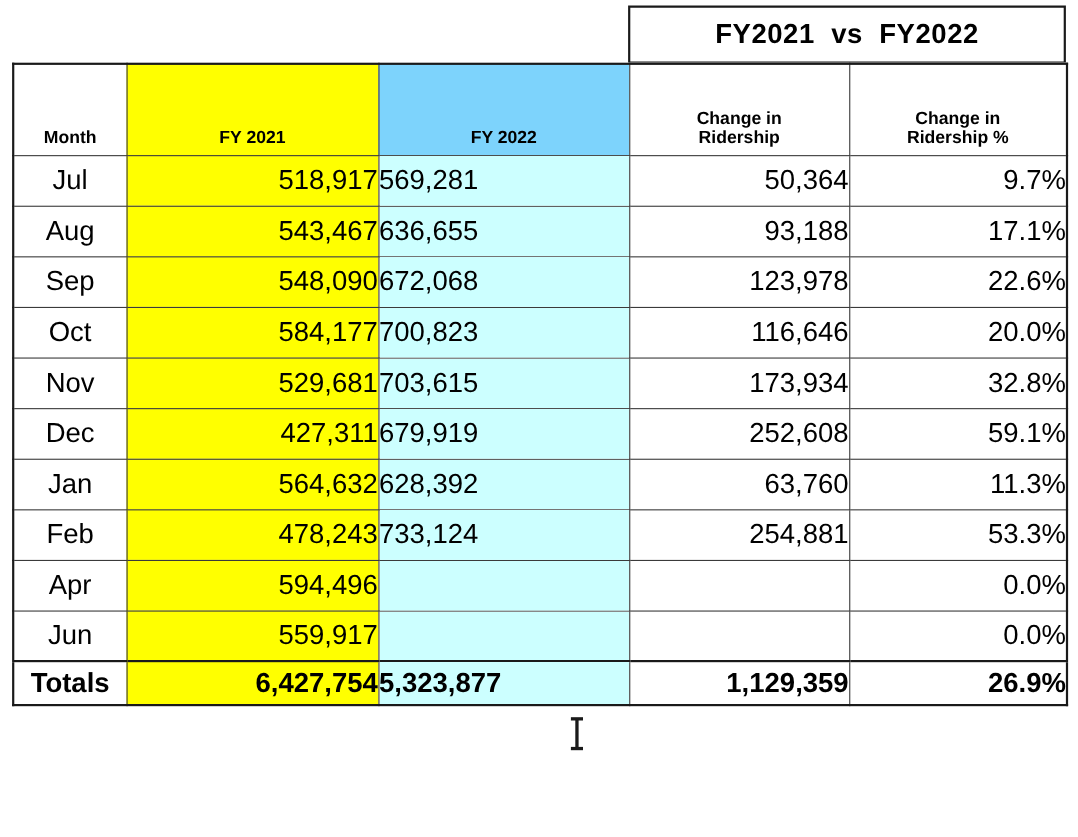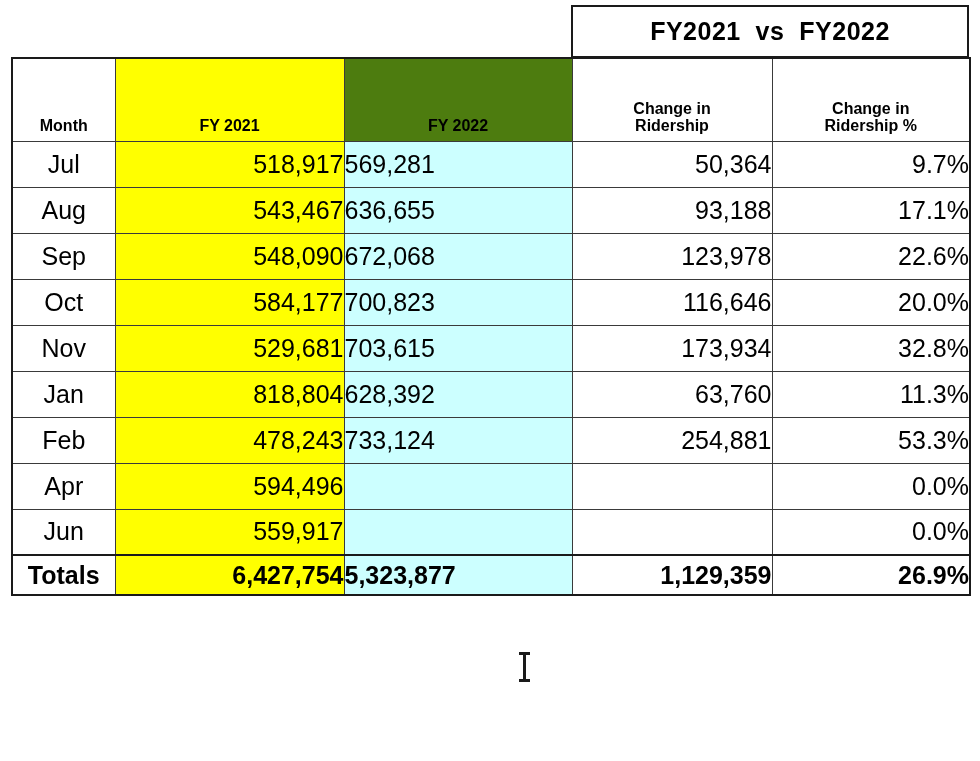"FY 2022" th.h-fy22 { background: #4d7c0f -> #7dd3fc }
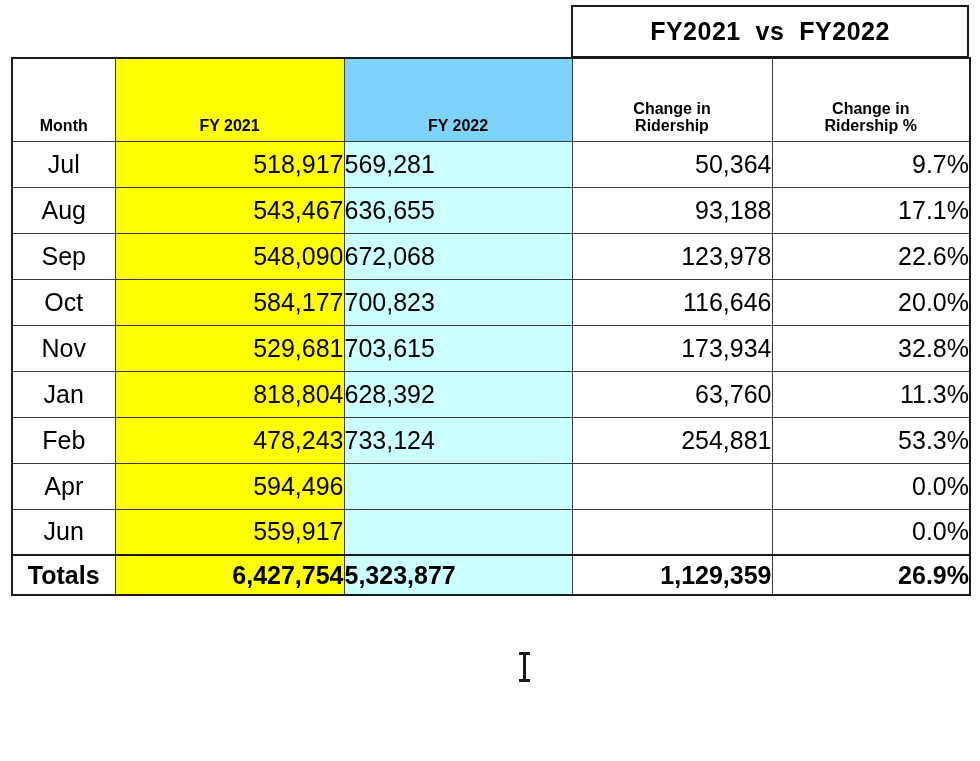"Dec" tr.data { html: none -> <tr> <td>Dec</td> <td>427,311</td> <td>679,919</td> <td>252,608</td> <td>59.1%</td> </tr> }
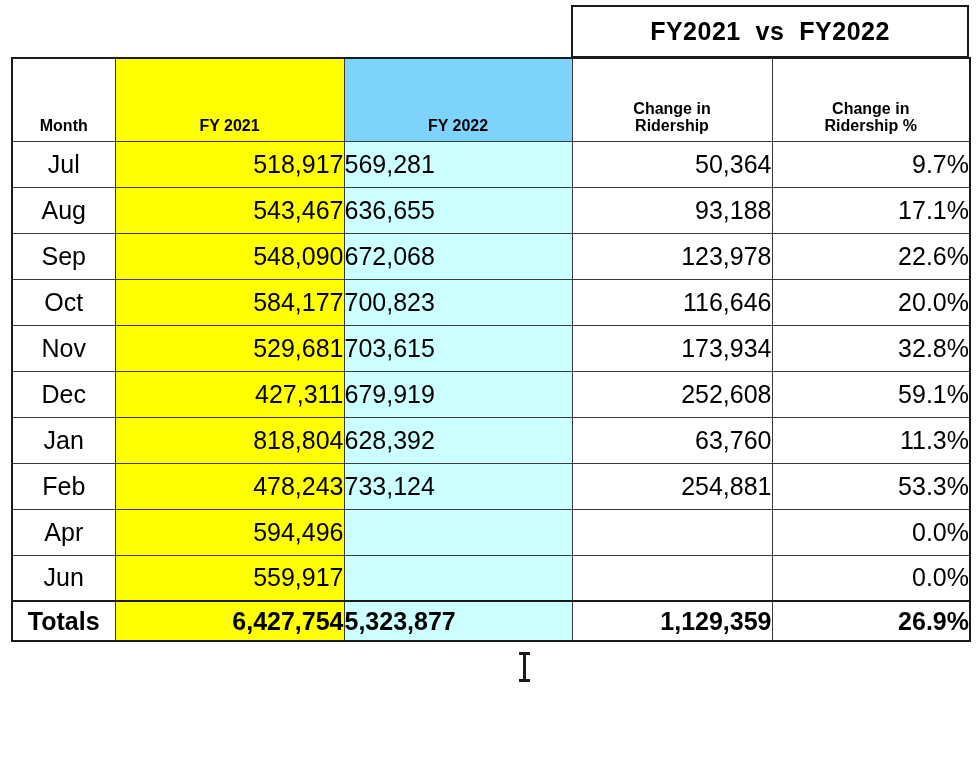"818,804" td.fy21 { text: 818,804 -> 564,632 }
